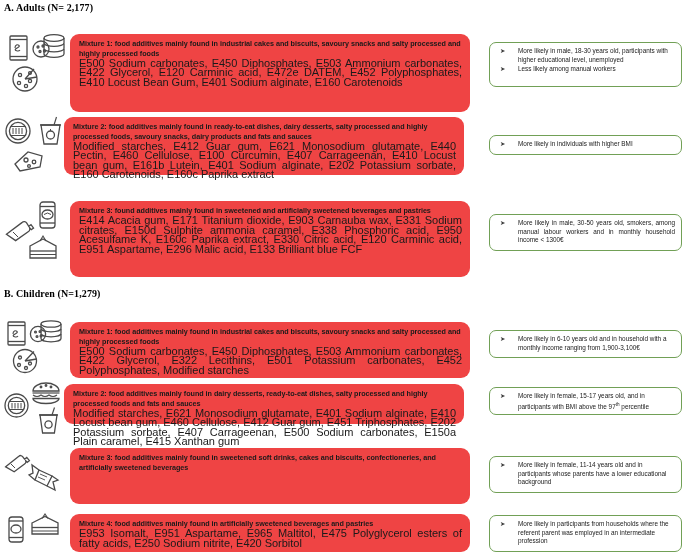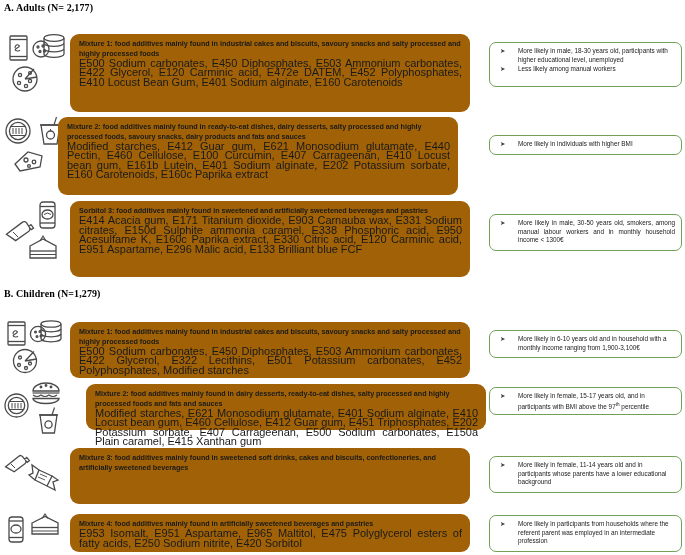"Mixture 1: food additives mainly" .mixture { background: #a16207 -> #ef4444 }
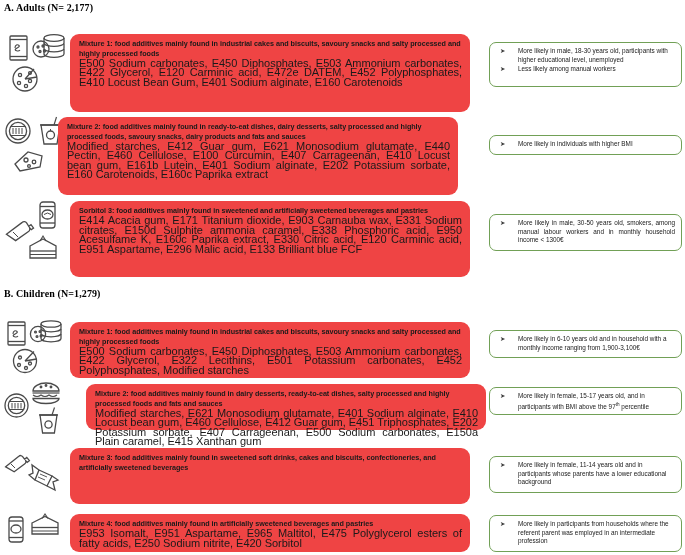"Mixture 2: food additives mainly found in ready-to-eat" div.mixture { height: 78px -> 58px; left: 58px -> 64px }
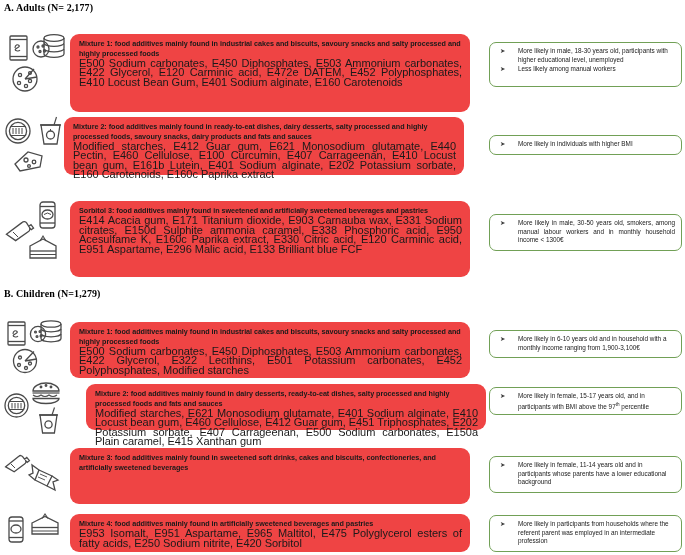"Sorbitol 3: food additives mainly" p.mx-head { text: Sorbitol 3: food -> Mixture 3: found }
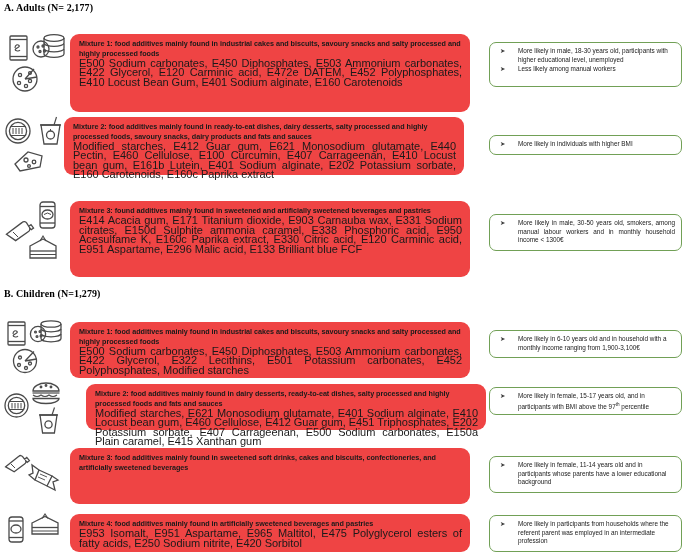"Mixture 2: food additives mainly found in dairy" div.mixture { height: 46px -> 40px; left: 86px -> 64px }
